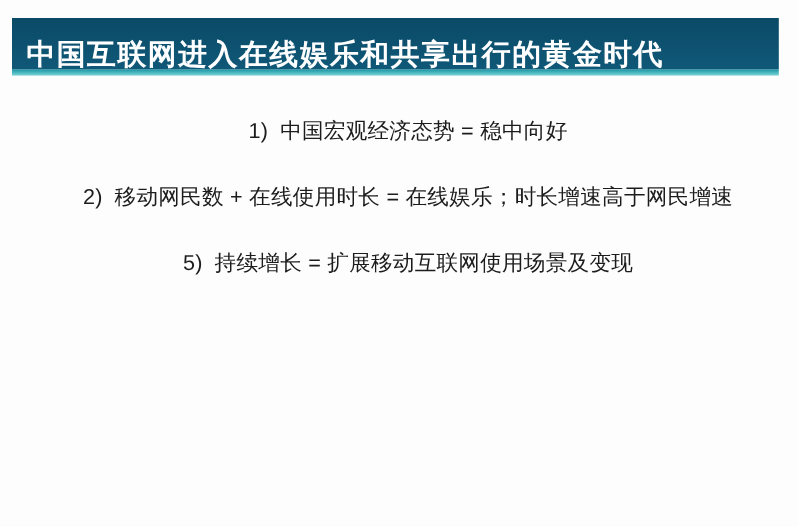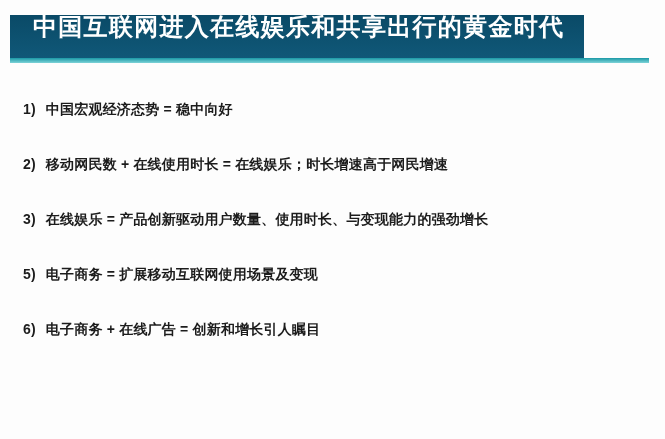"中国互联网进入在线娱乐和共享出行的黄金时代" .title-bar { align-items: flex-start -> flex-end; padding-left: 23px -> 12px; width: 574px -> 639px }
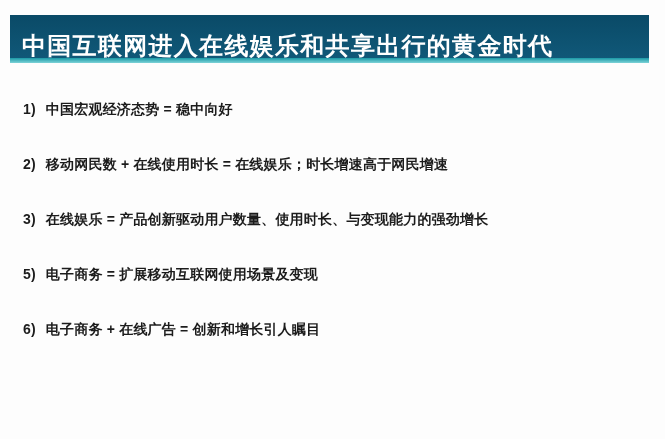"1) 中国宏观经济态势 = 稳中向好" .list-item { font-size: 14px -> 18px; font-weight: bold -> normal; text-align: none -> center }
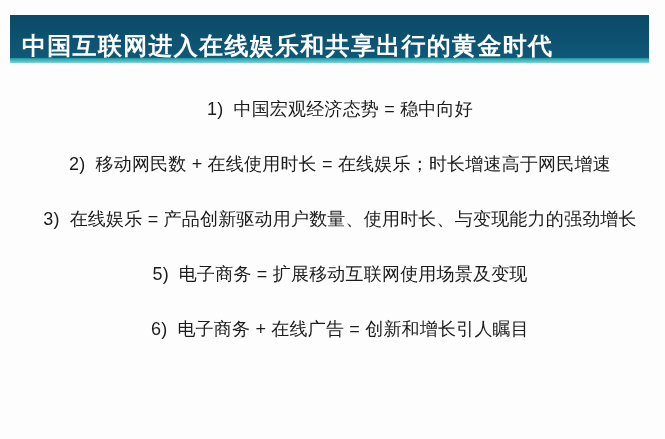"3) 在线娱乐 = 产品创新驱动用户数量、使用时长、与变现能力的强劲增长" div.list-item { html: <div> <span>3)</span><span>在线娱乐 = 产品创新驱动用户数量、使用时长、与变现能力的强劲增长</span> </div> -> none }
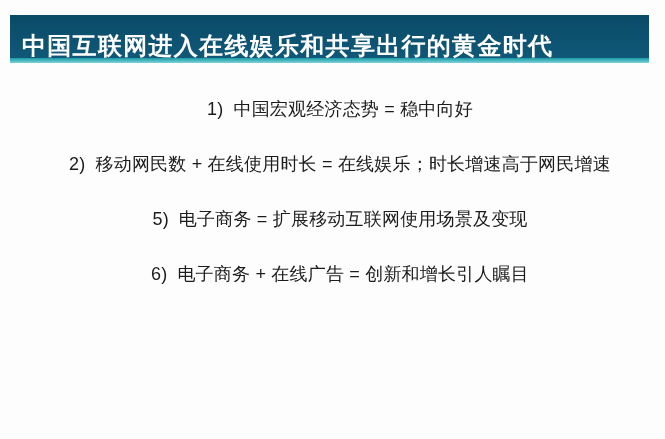"电子商务 = 扩展移动互联网使用场景及变现" span { text: 电子商务 -> 持续增长 }
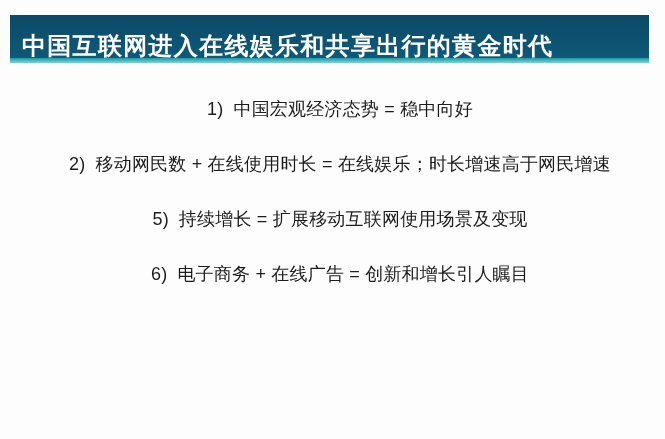"6) 电子商务 + 在线广告 =" div.list-item { html: <div> <span>6)</span><span>电子商务 + 在线广告 = 创新和增长引人瞩目</span> </div> -> none }
